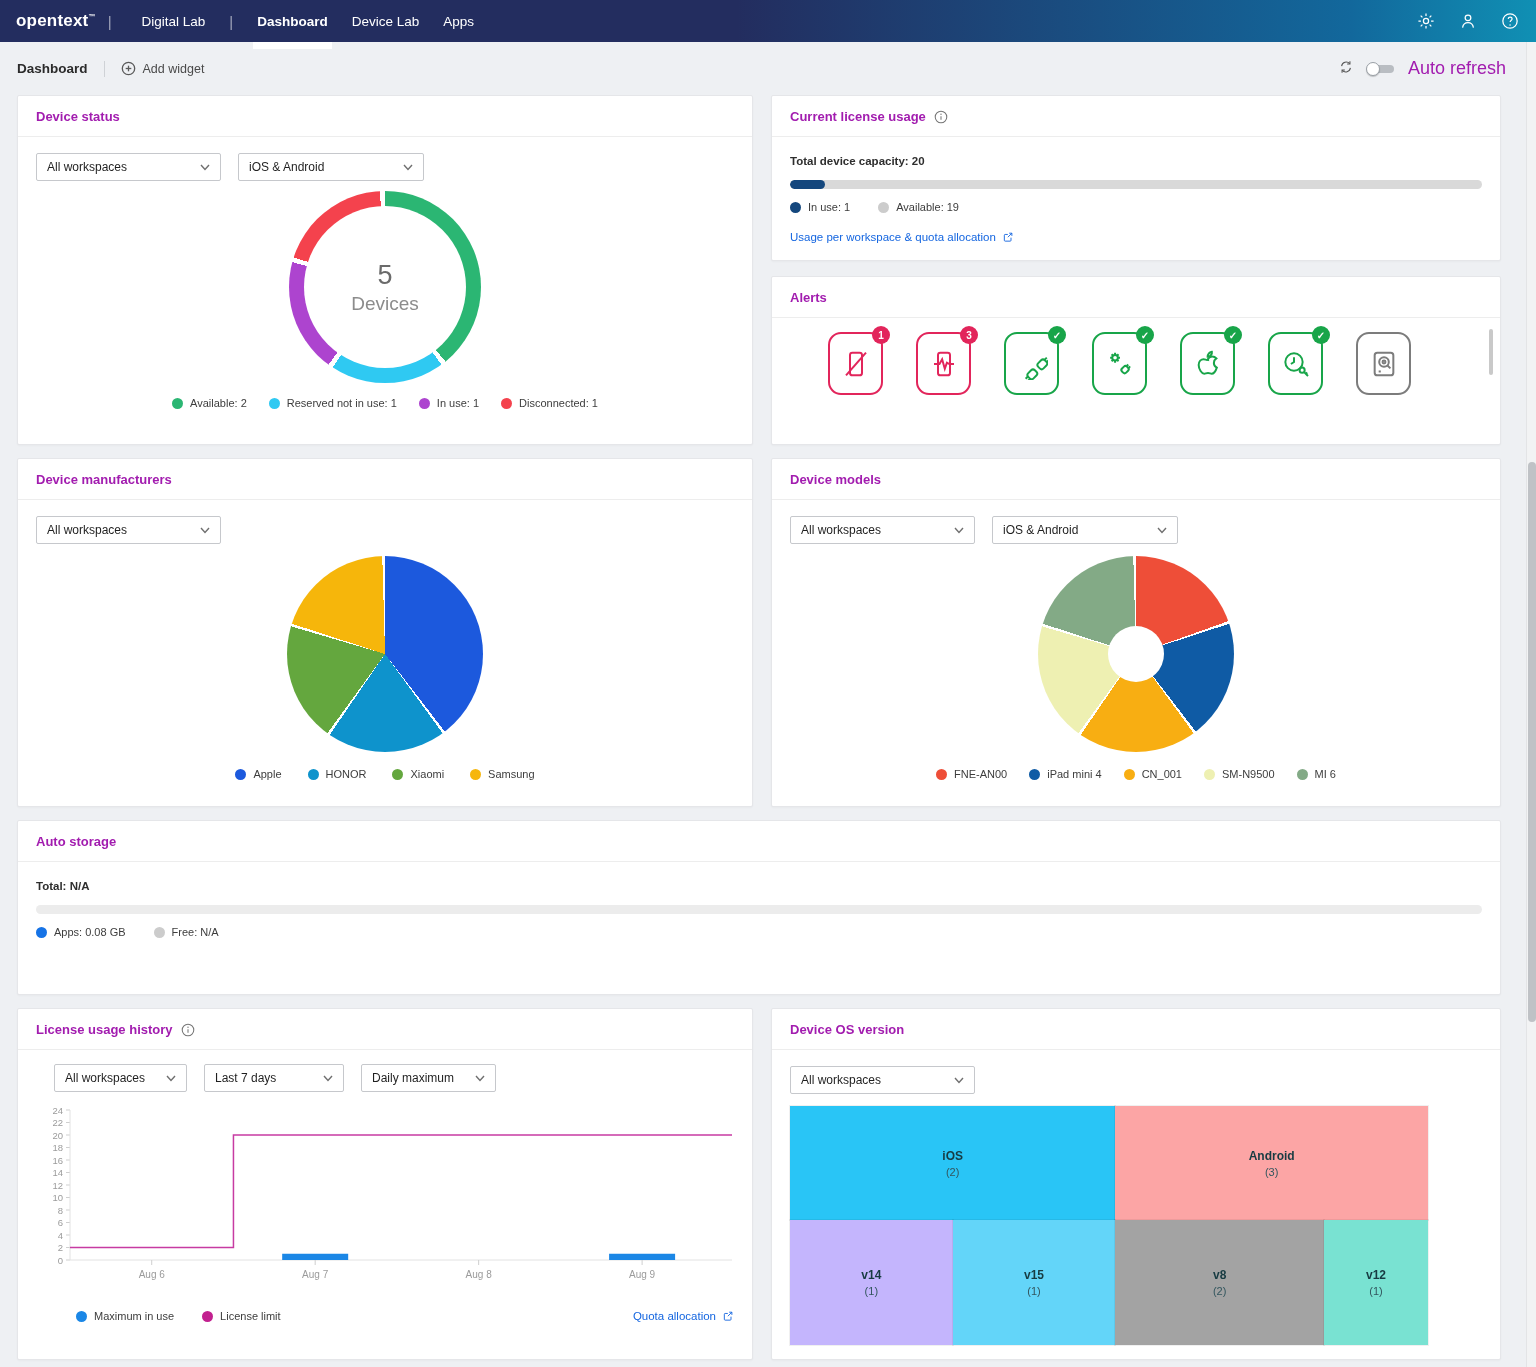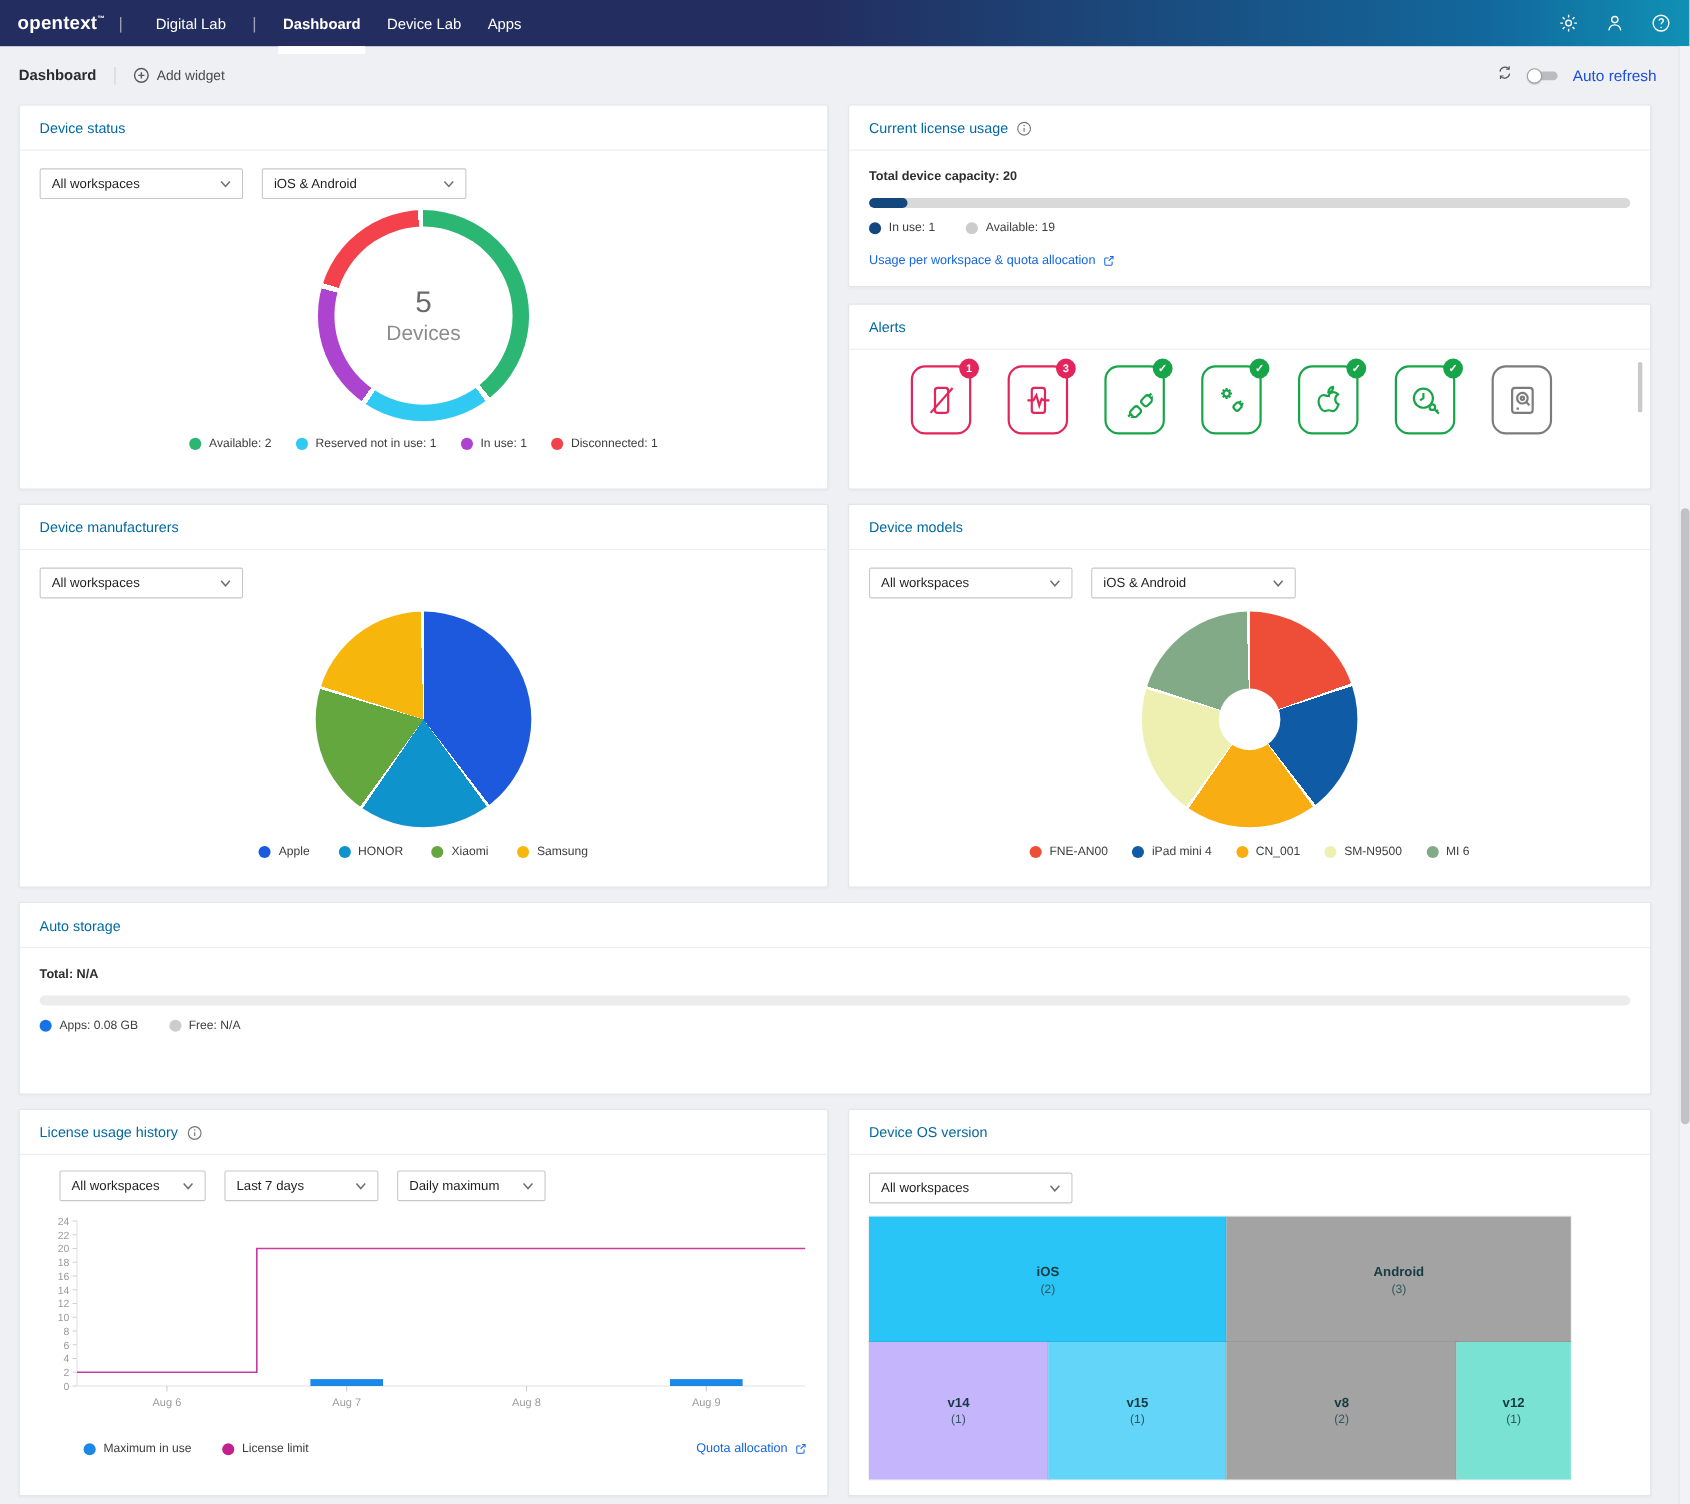"Auto refresh" .tb-right span.lbl { color: #1d4ed8 -> #a21caf; font-size: 14px -> 18px }
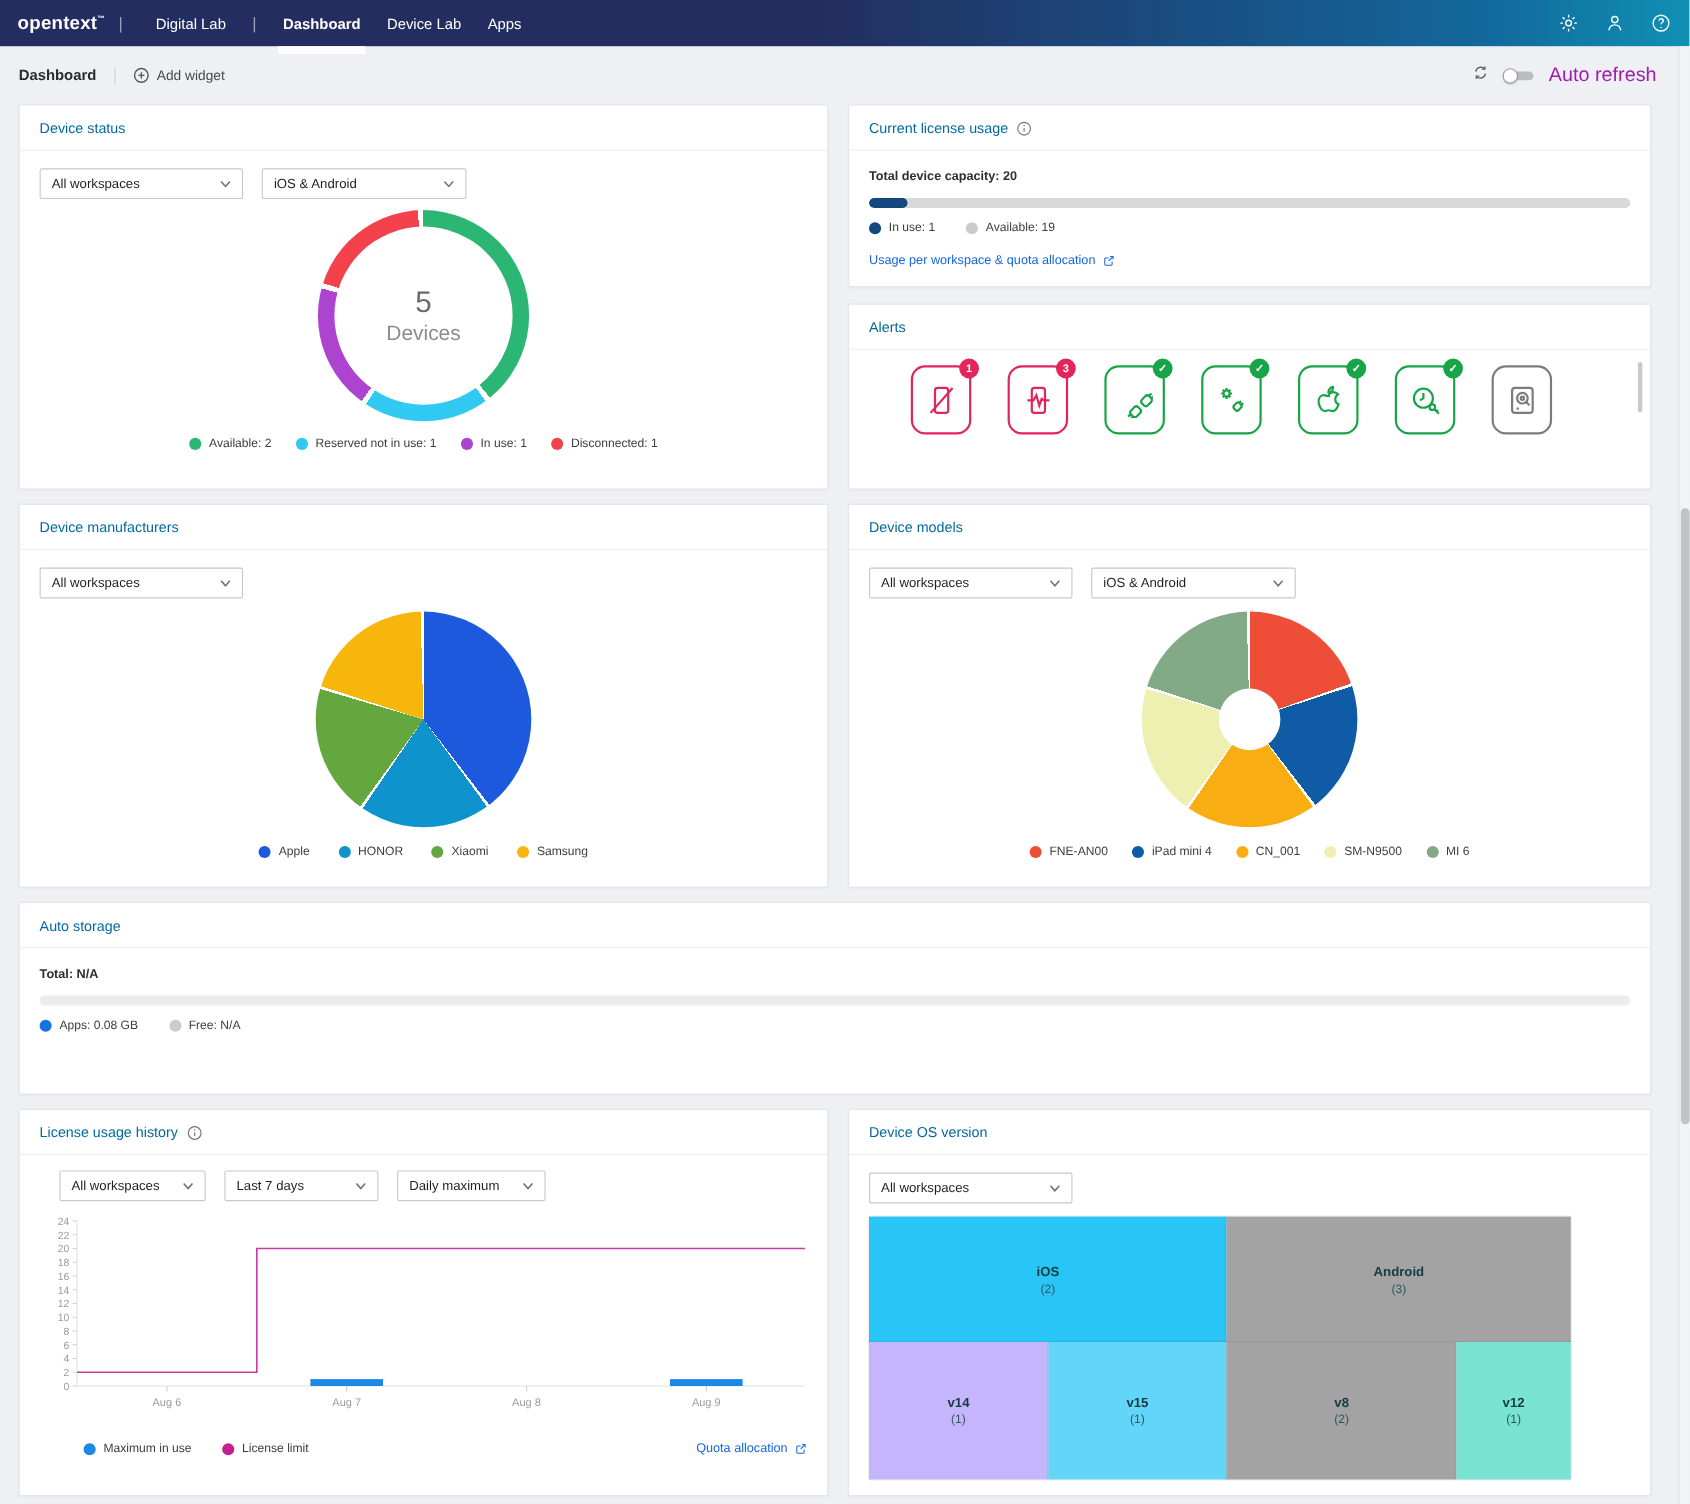"Device status" .card-title { color: #0369a1 -> #a21caf; font-weight: 400 -> 700 }
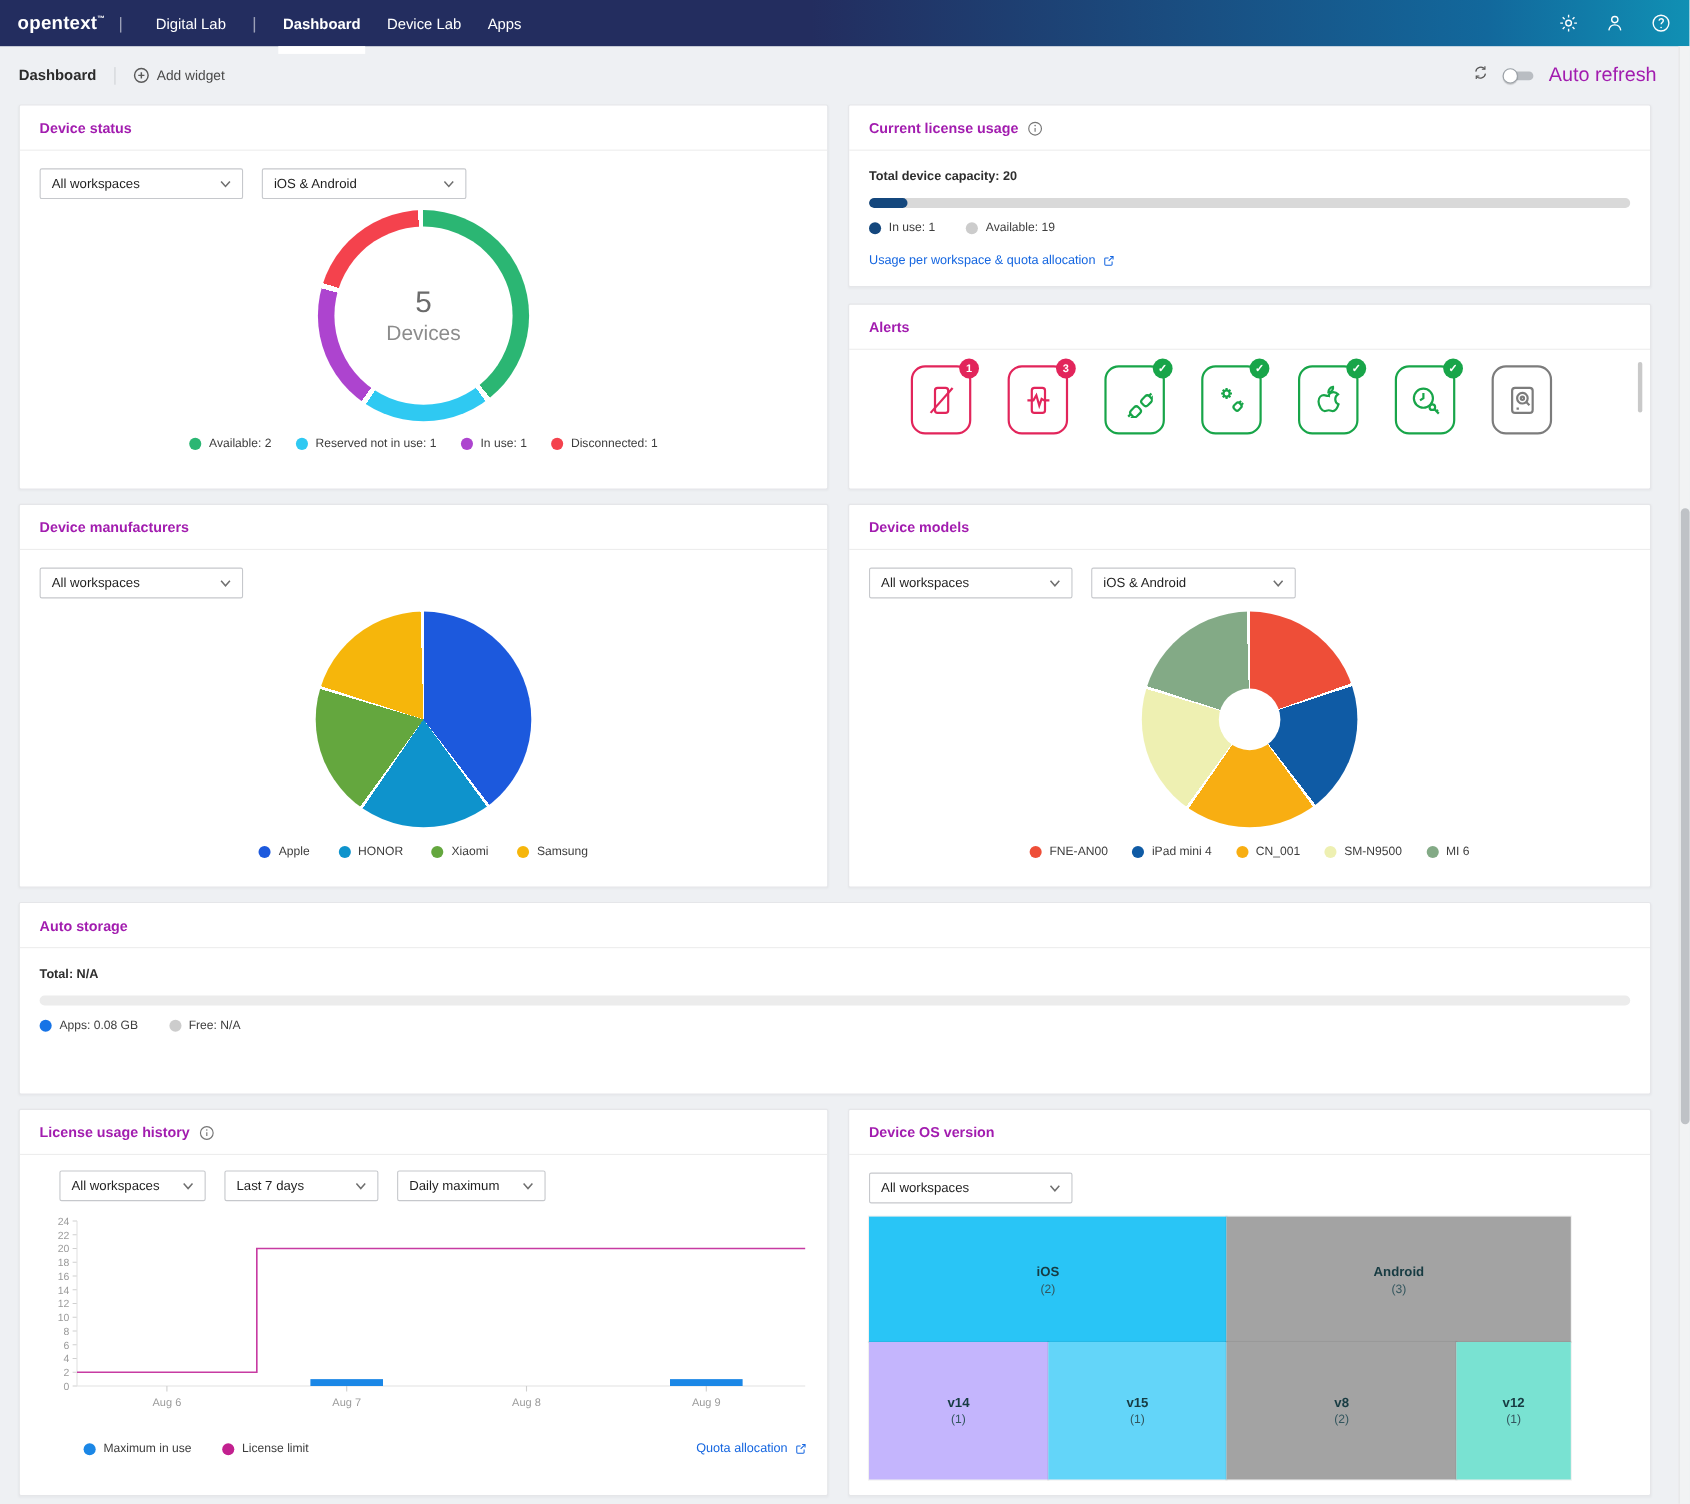"Android" div.tm-cell { background: #a3a3a3 -> #fca5a5 }
